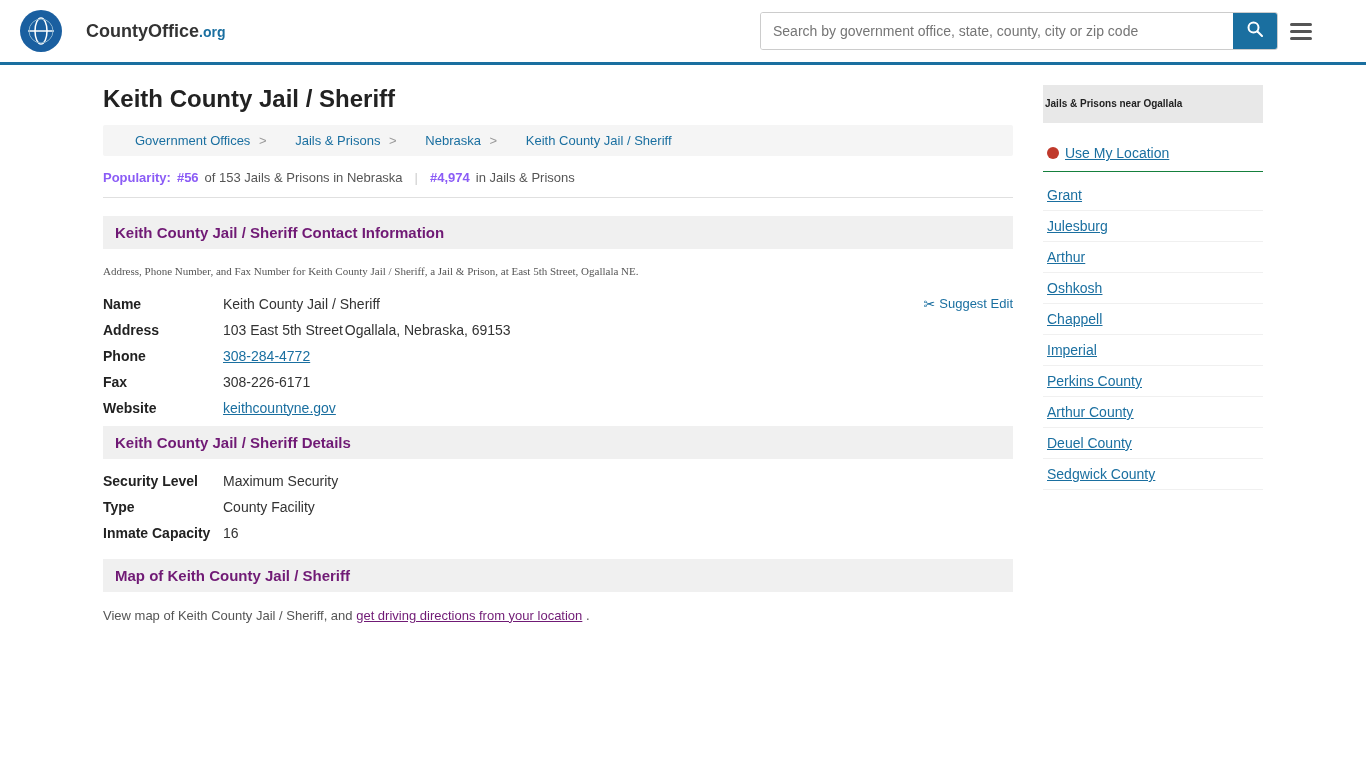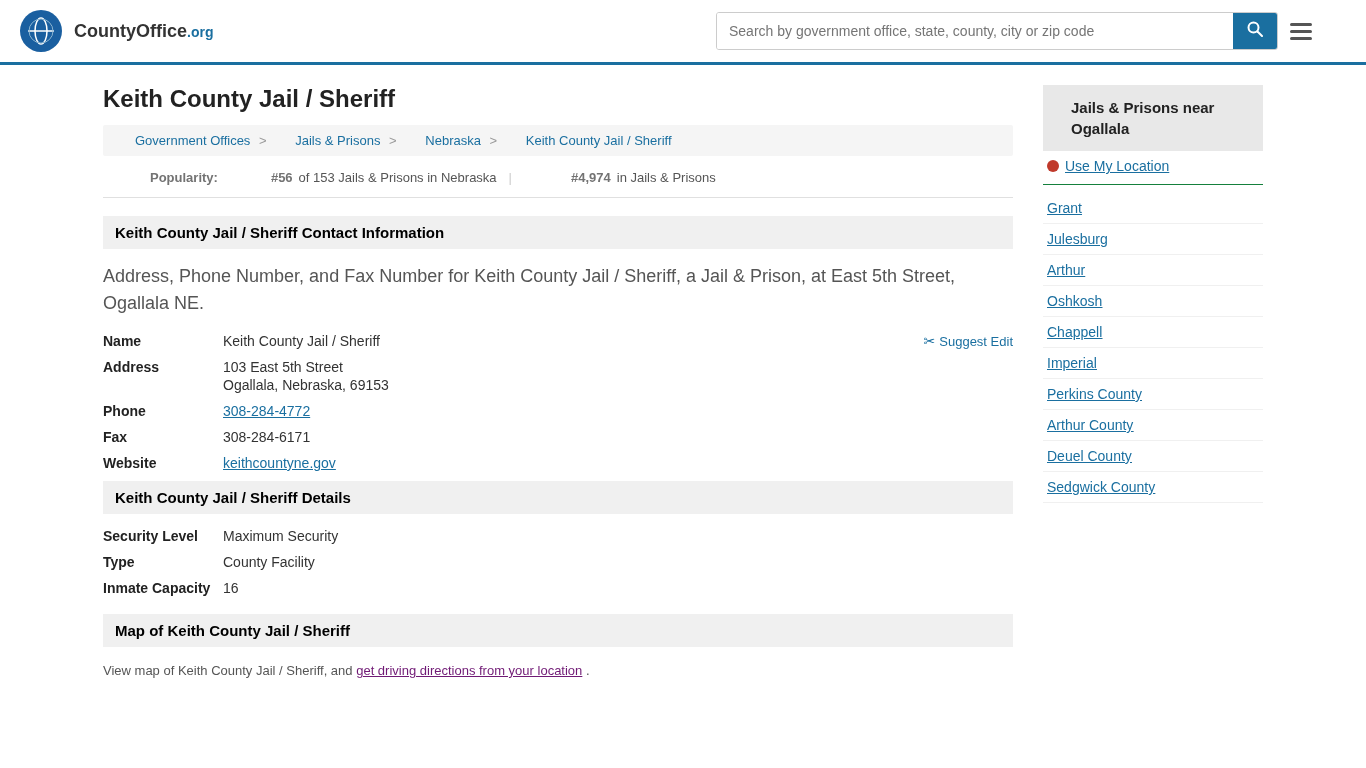"CountyOffice.org" .logo-area { gap: 12px -> 24px }
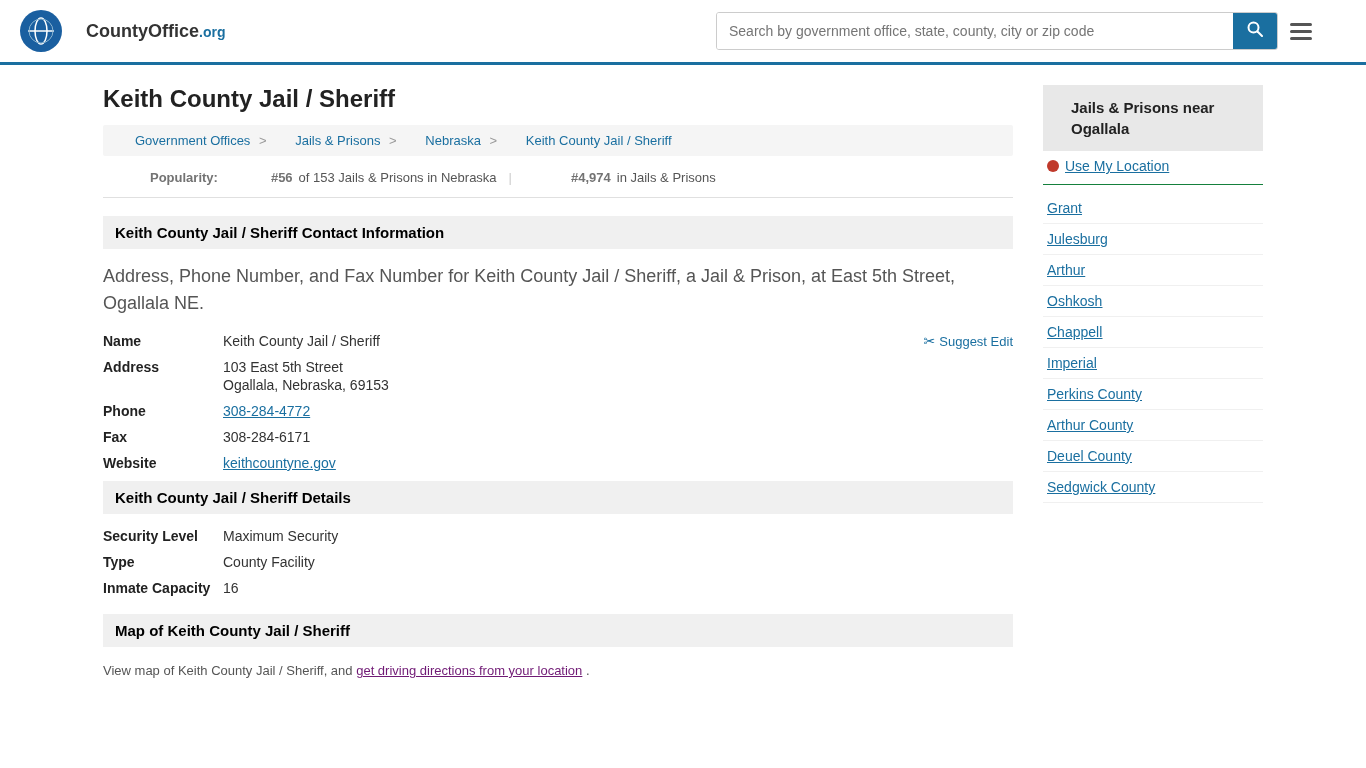"Search by government office, state," .search-box { margin-left: none -> 44px }
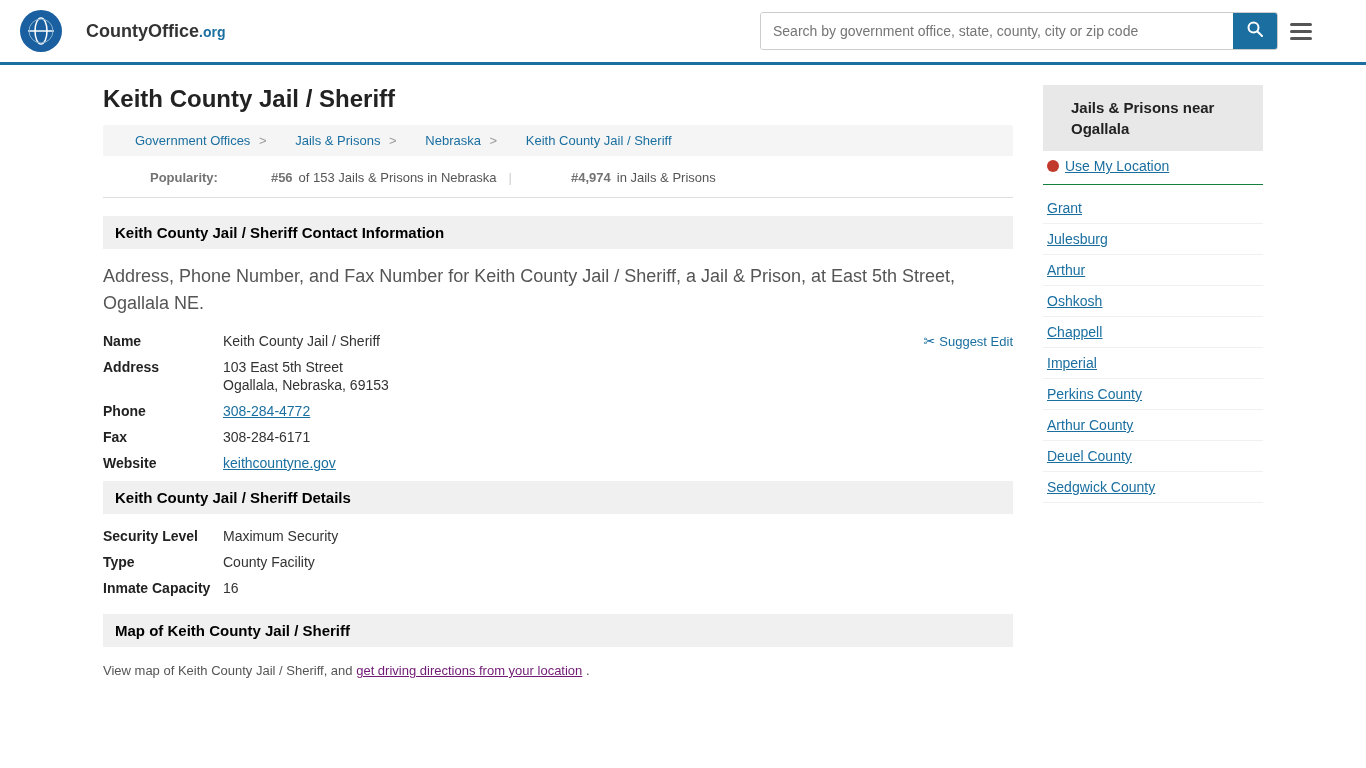"Jails & Prisons near Ogallala" .sidebar-header { font-size: 15px -> 10px; margin-bottom: 1px -> 16px; padding: 12px 28px -> 12px 2px }
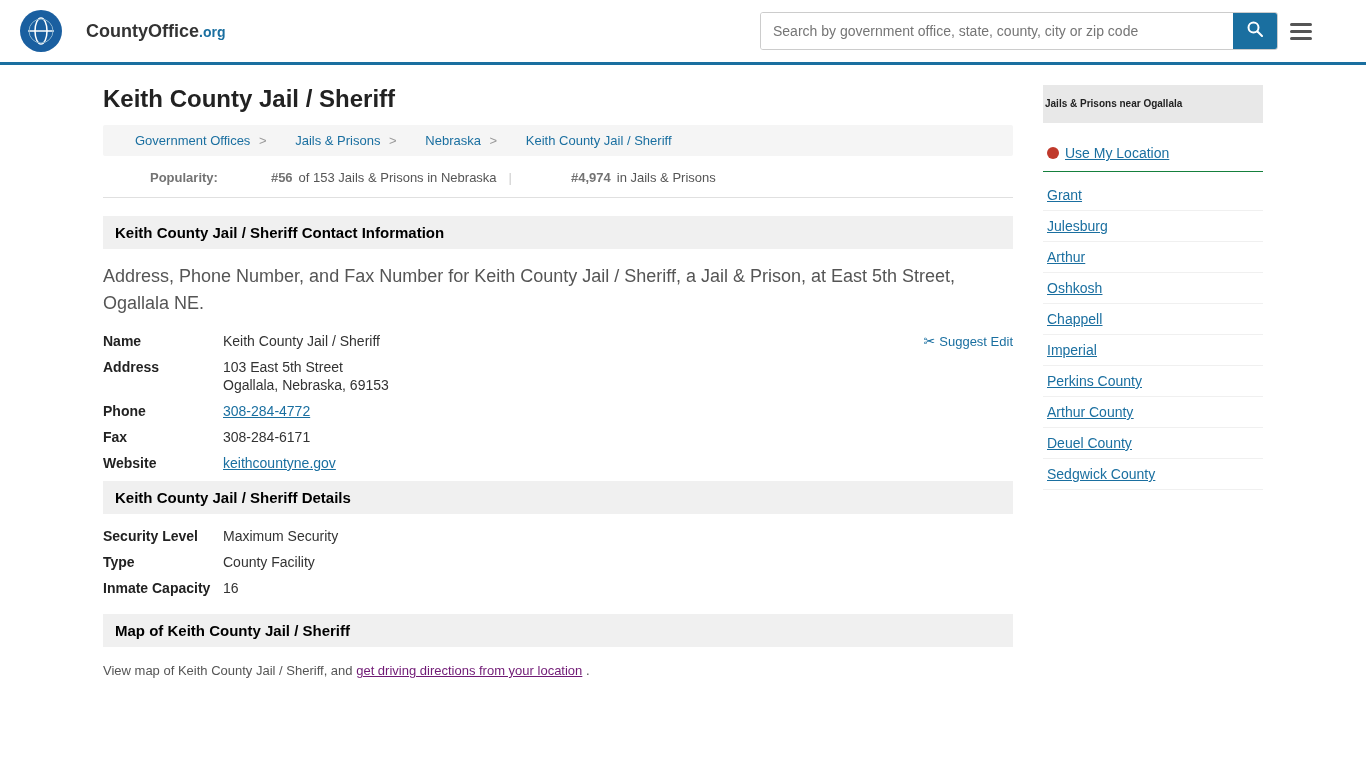"Popularity:" .popularity strong { color: #737373 -> #8b5cf6; margin-left: 47px -> none }
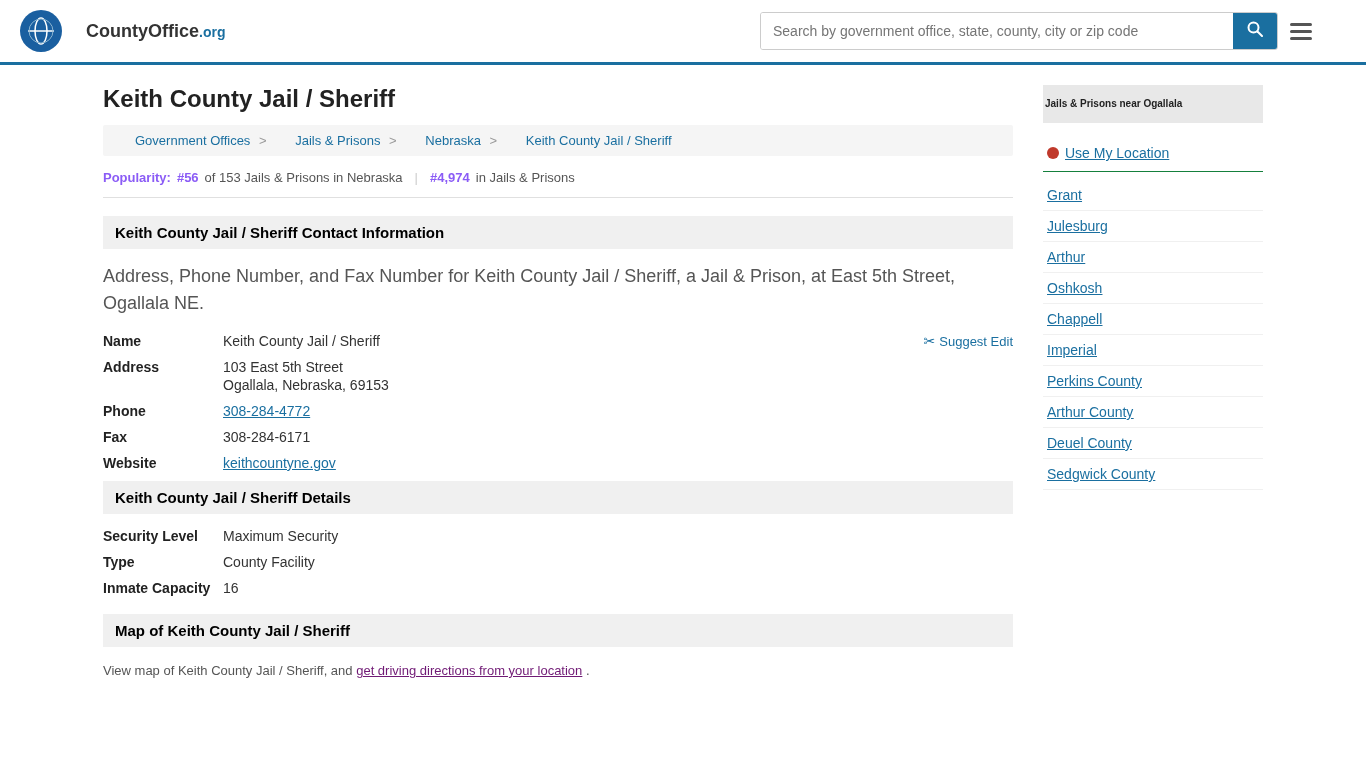"Keith County Jail / Sheriff Contact" .section-header { color: #000000 -> #701a75 }
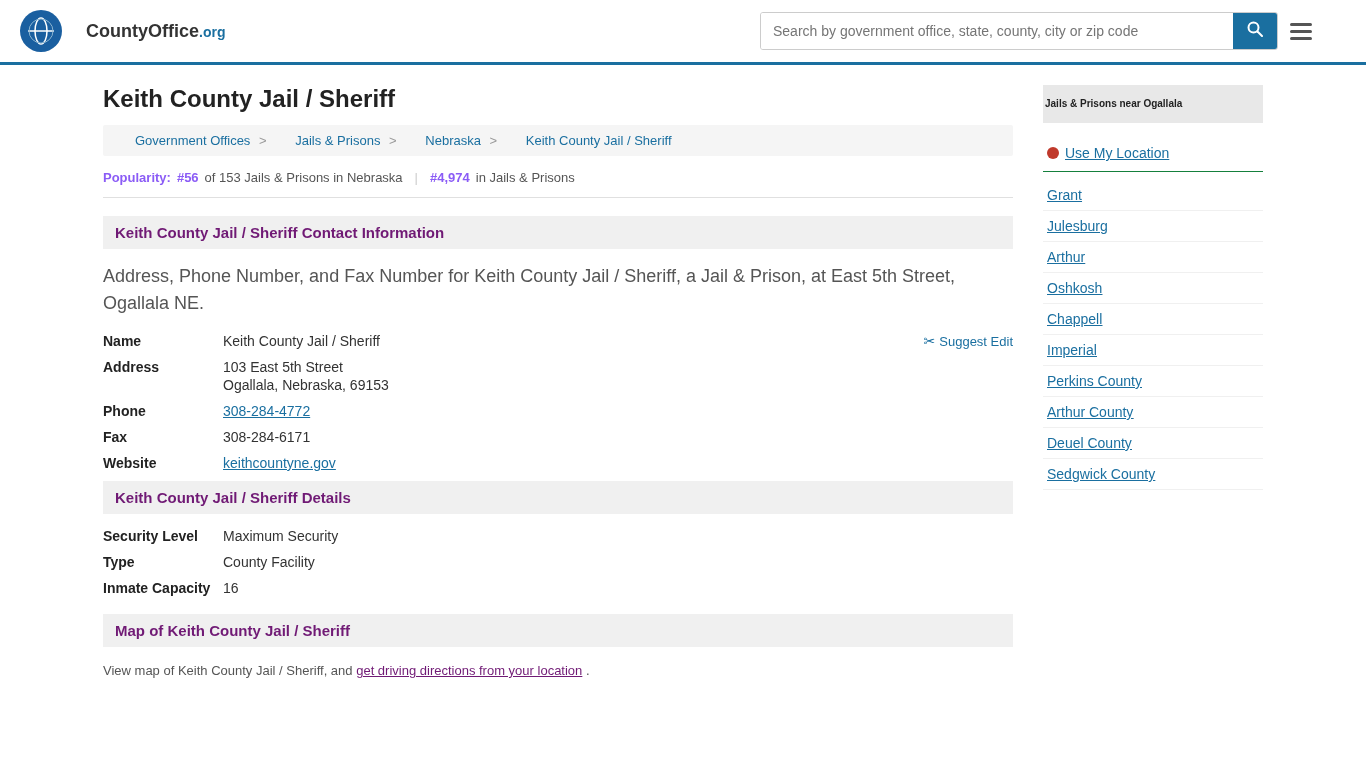"Address, Phone Number, and Fax" .contact-desc { font-family: none -> Liberation Serif, serif; font-size: 18px -> 11px }
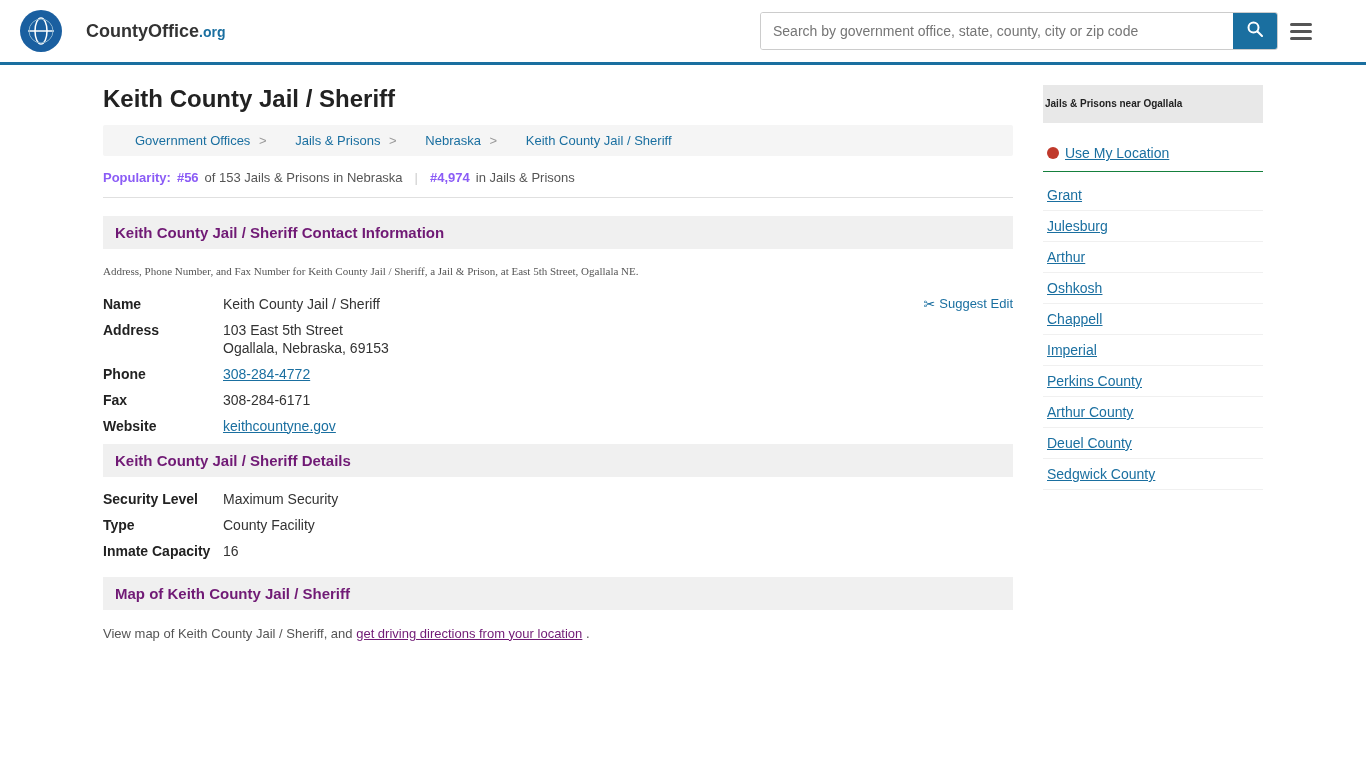"103 East 5th Street" .address-block { flex-direction: column -> none }
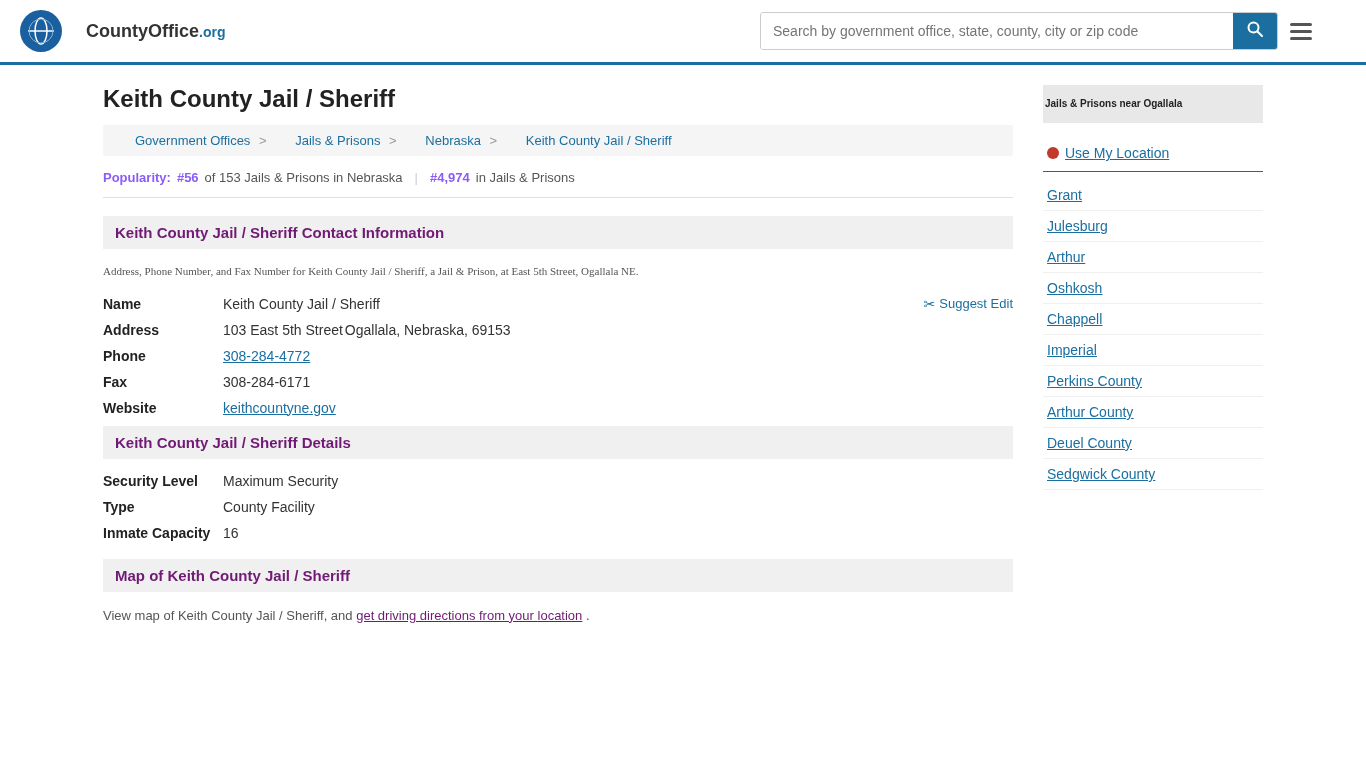"308-284-6171" span.info-value { text: 308-284-6171 -> 308-226-6171 }
